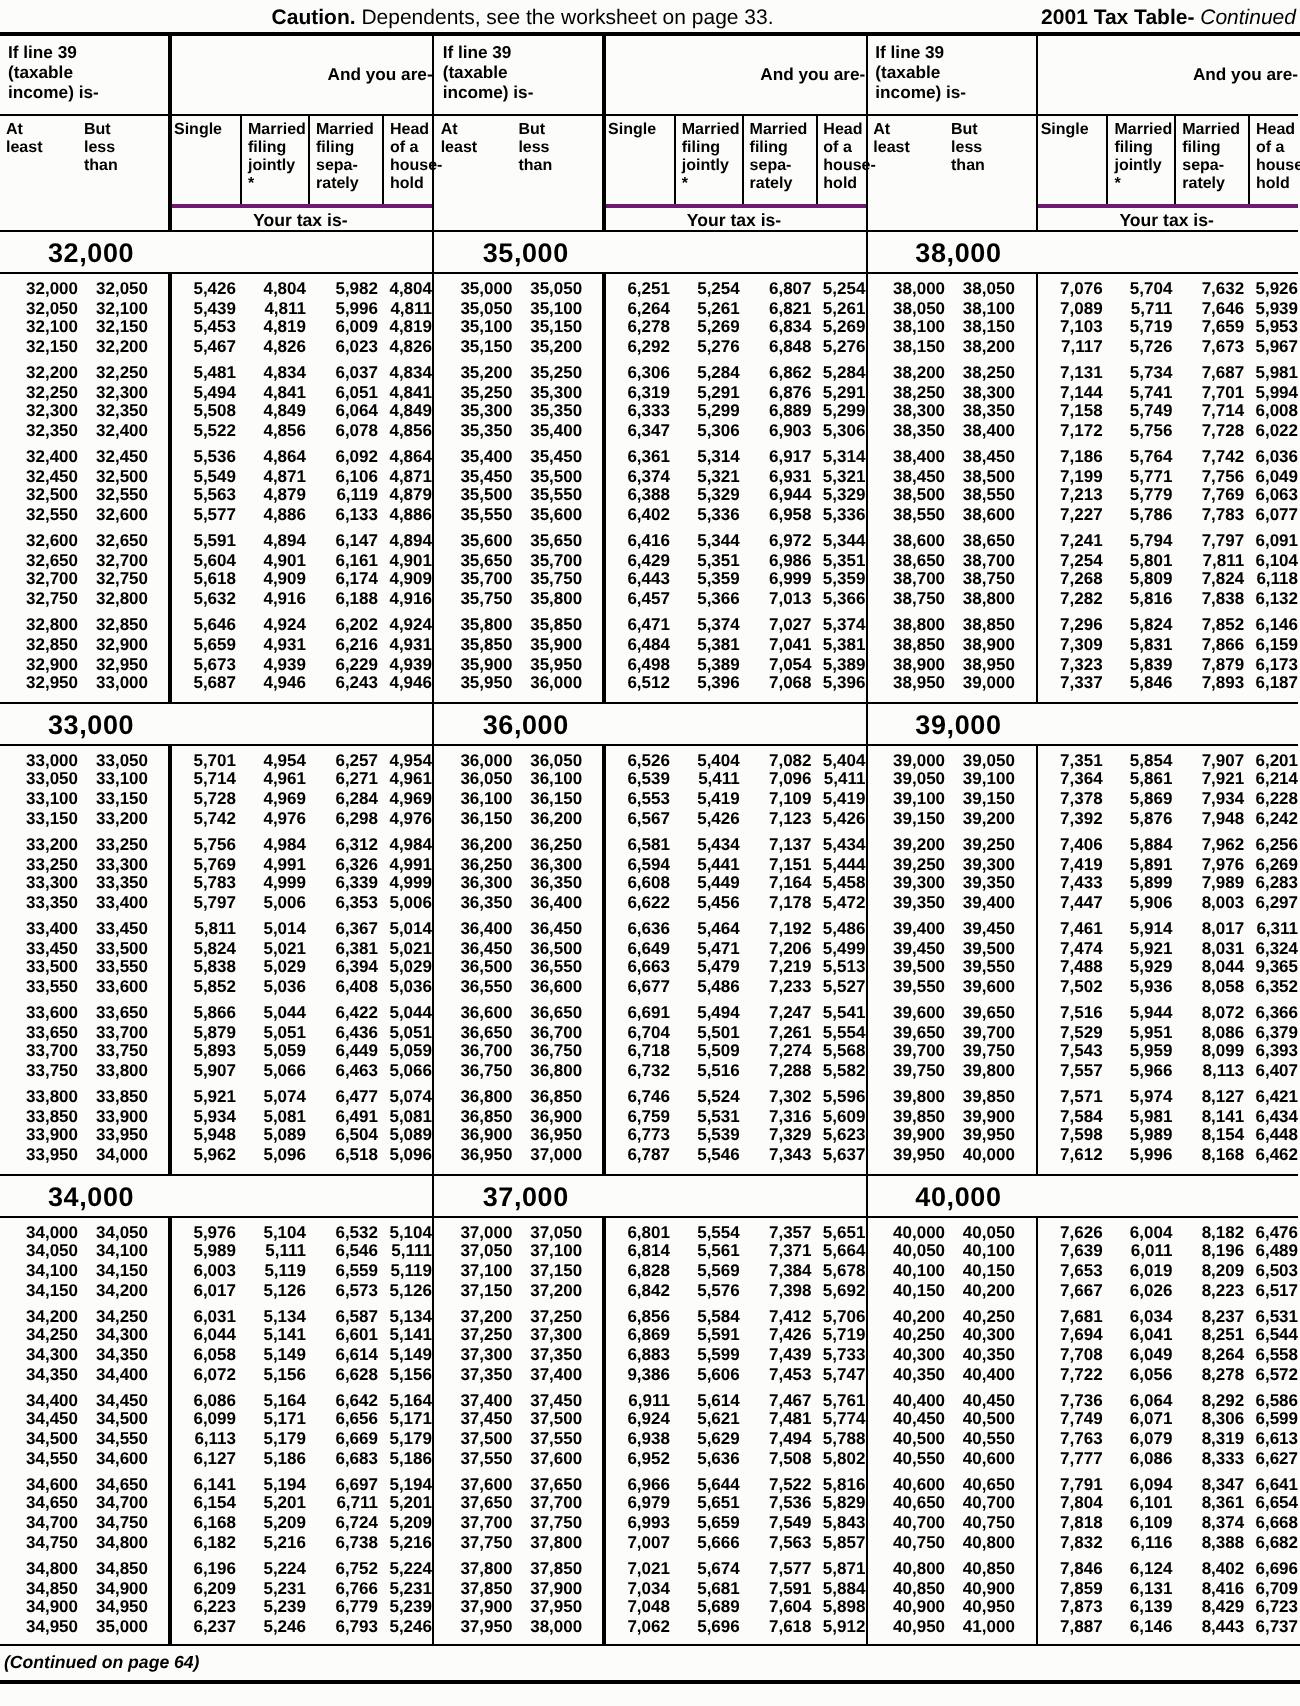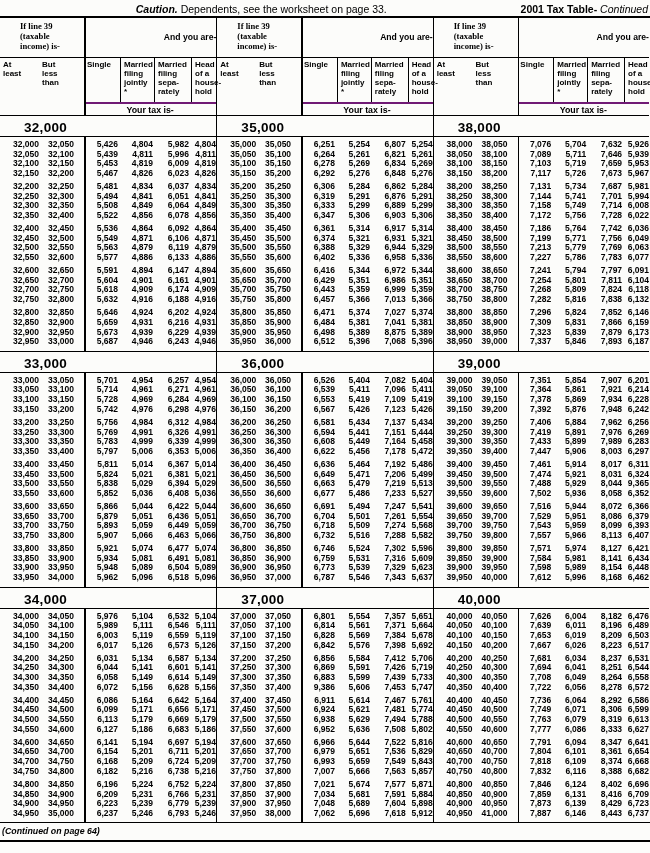"Caution." .caution-bold { font-style: italic -> none }
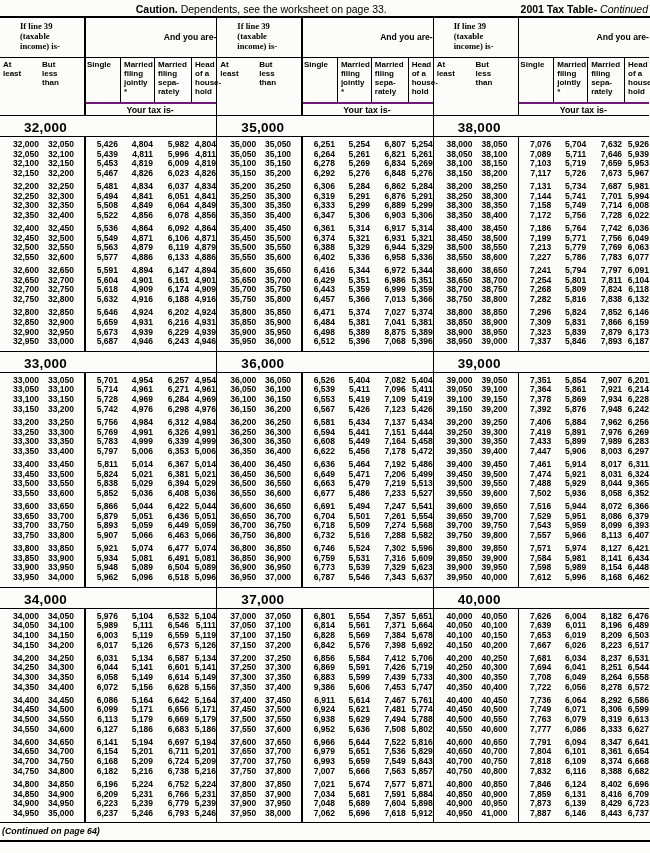"If line 39" .income-label { font-family: Liberation Serif, serif -> none; padding: 3px 0 0 20px -> 3px 0 0 4px }
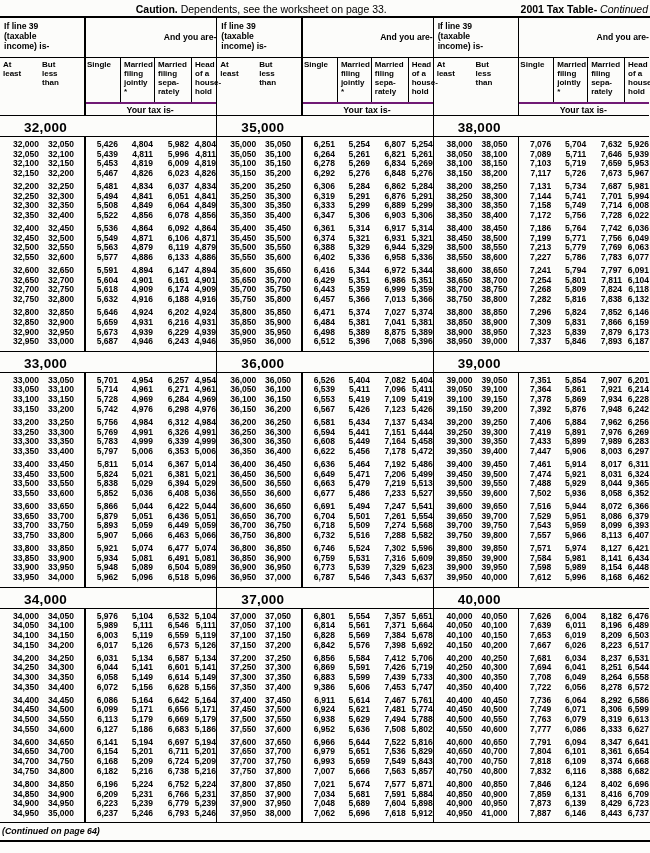"8,875" span.cell { text: 8,875 -> 7,054 }
